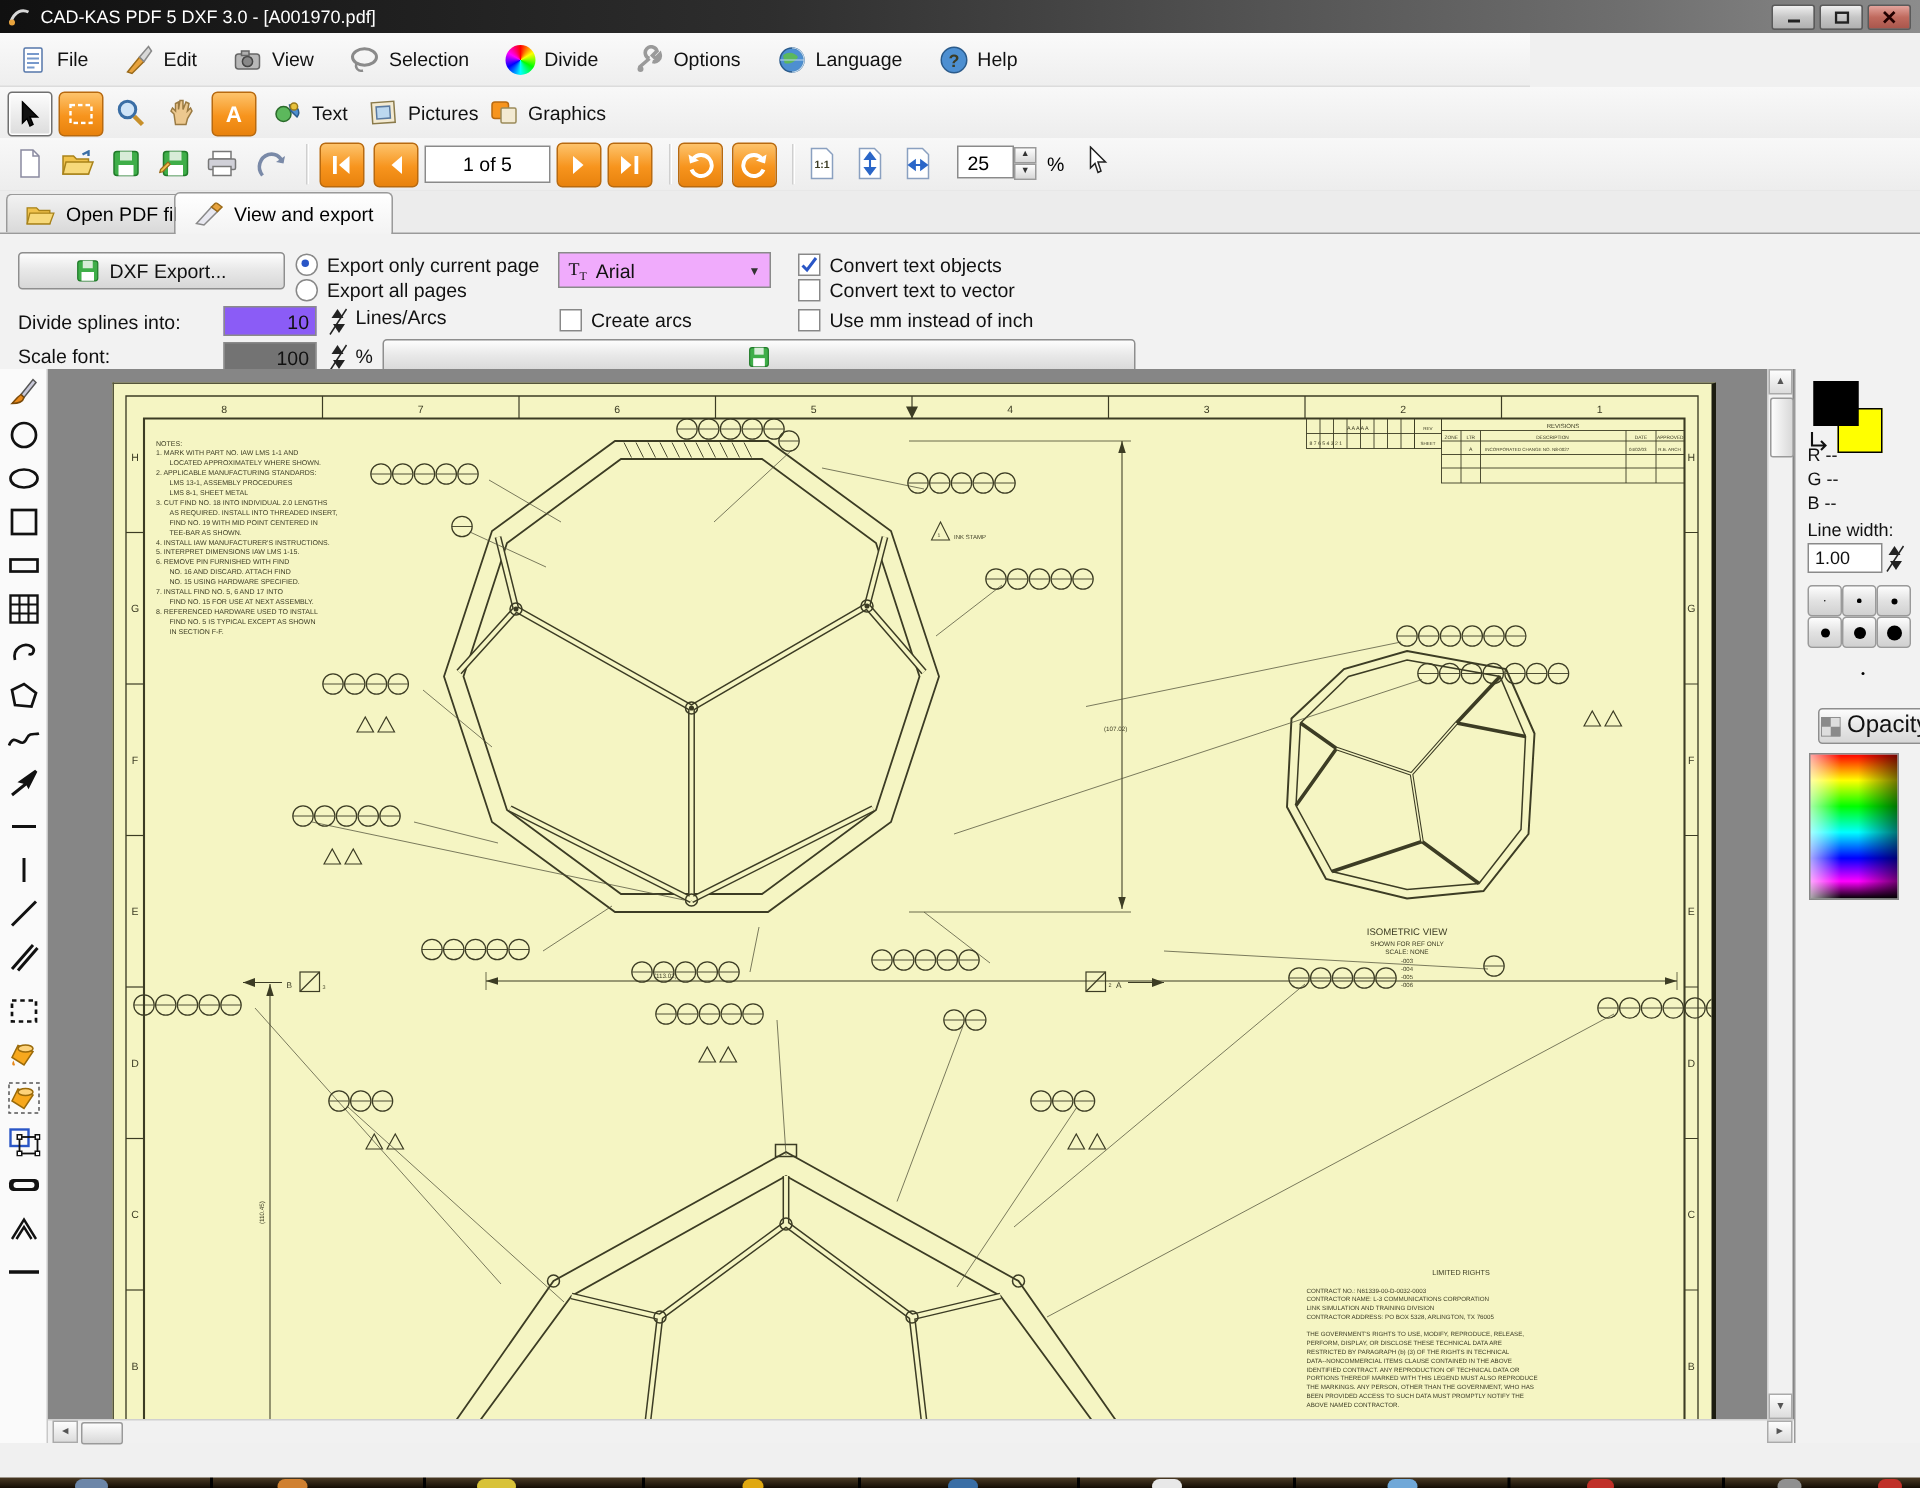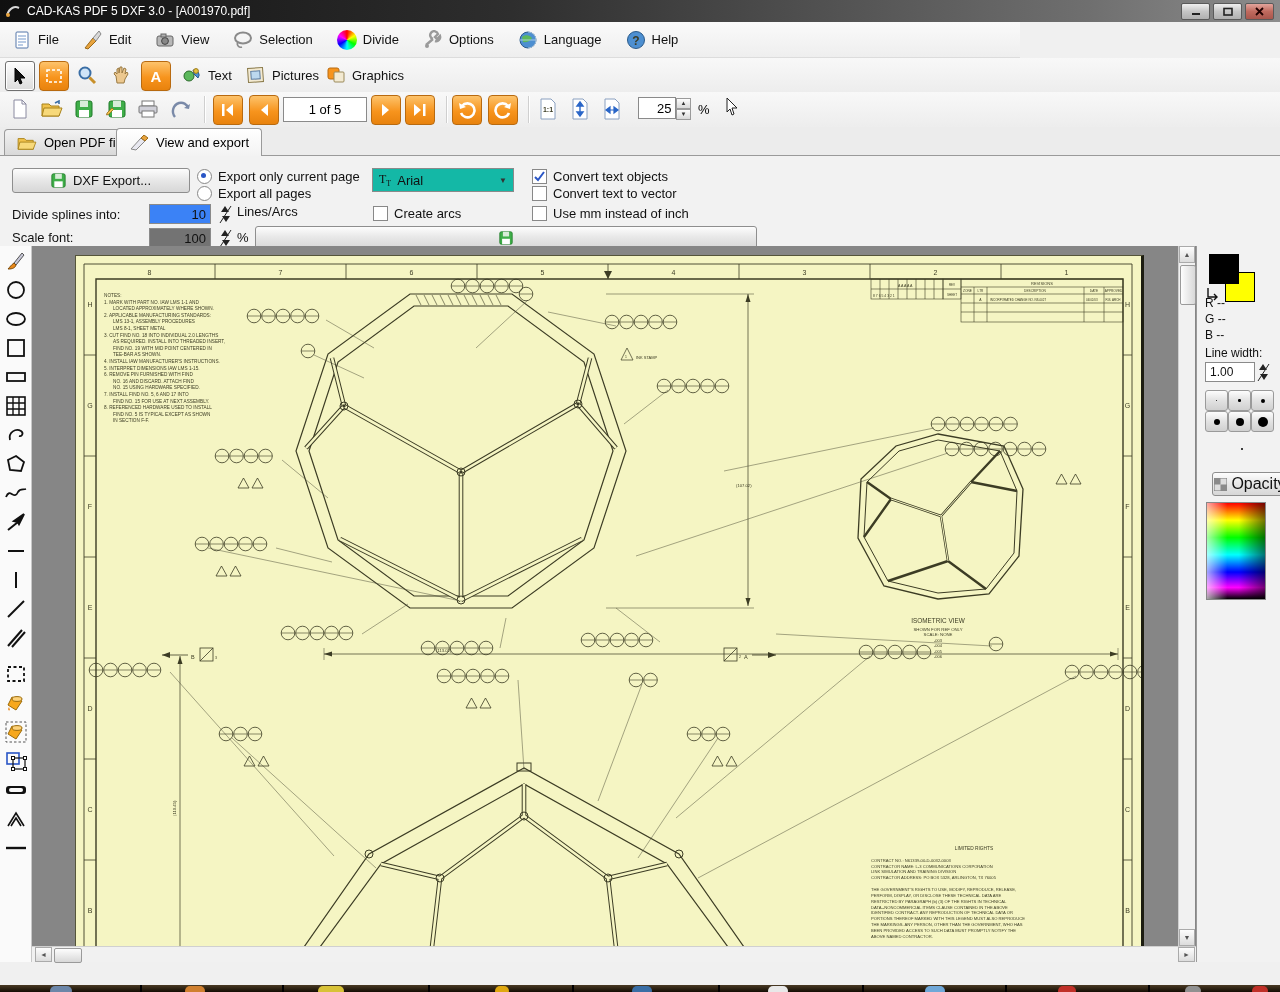"25" div.spinbox { padding-left: 18px -> 6px }
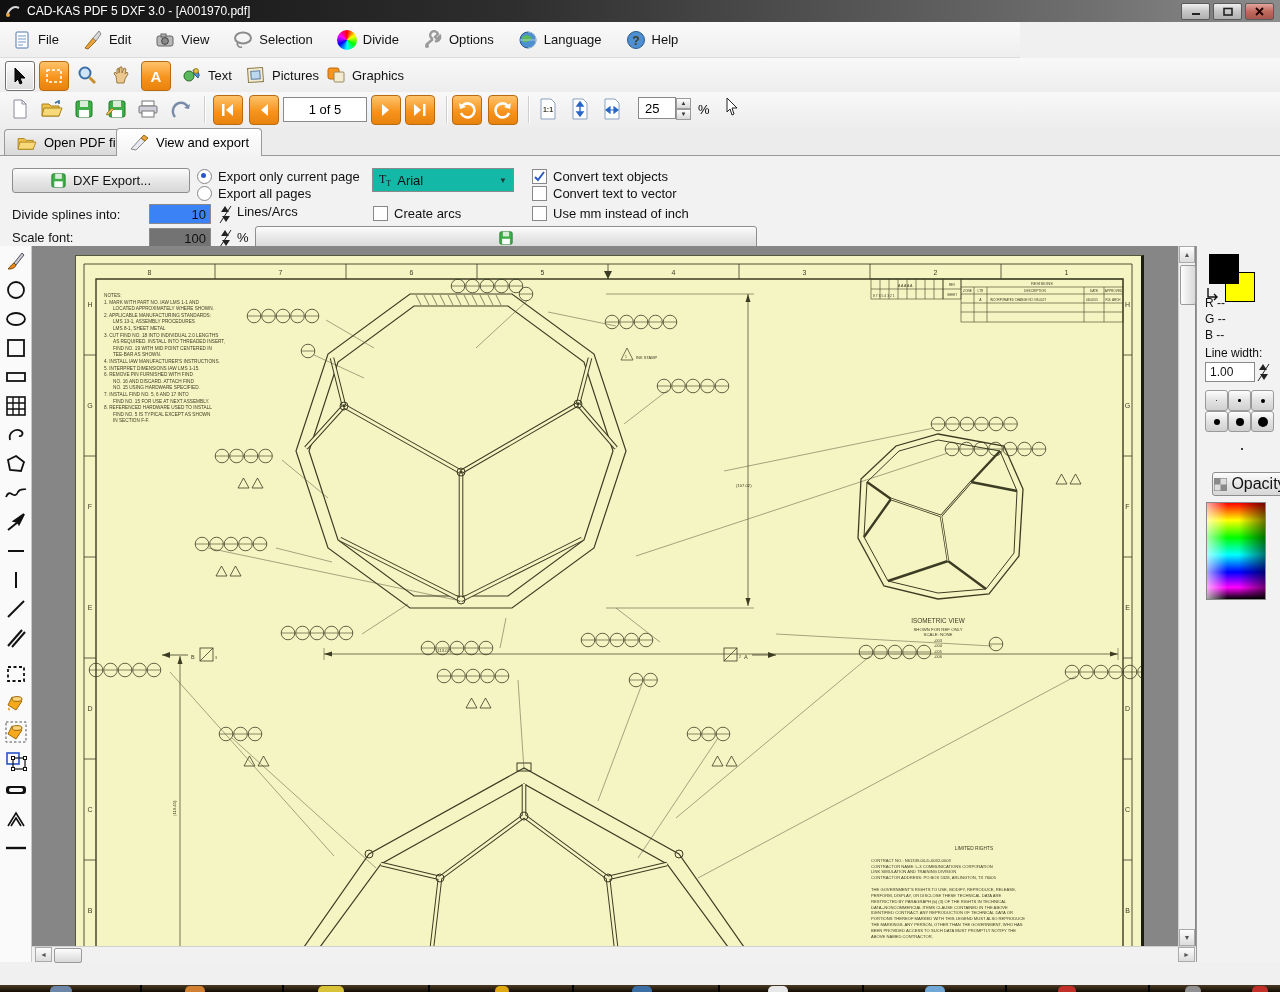"TT" div { background: #14b8a6 -> #f0abfc }
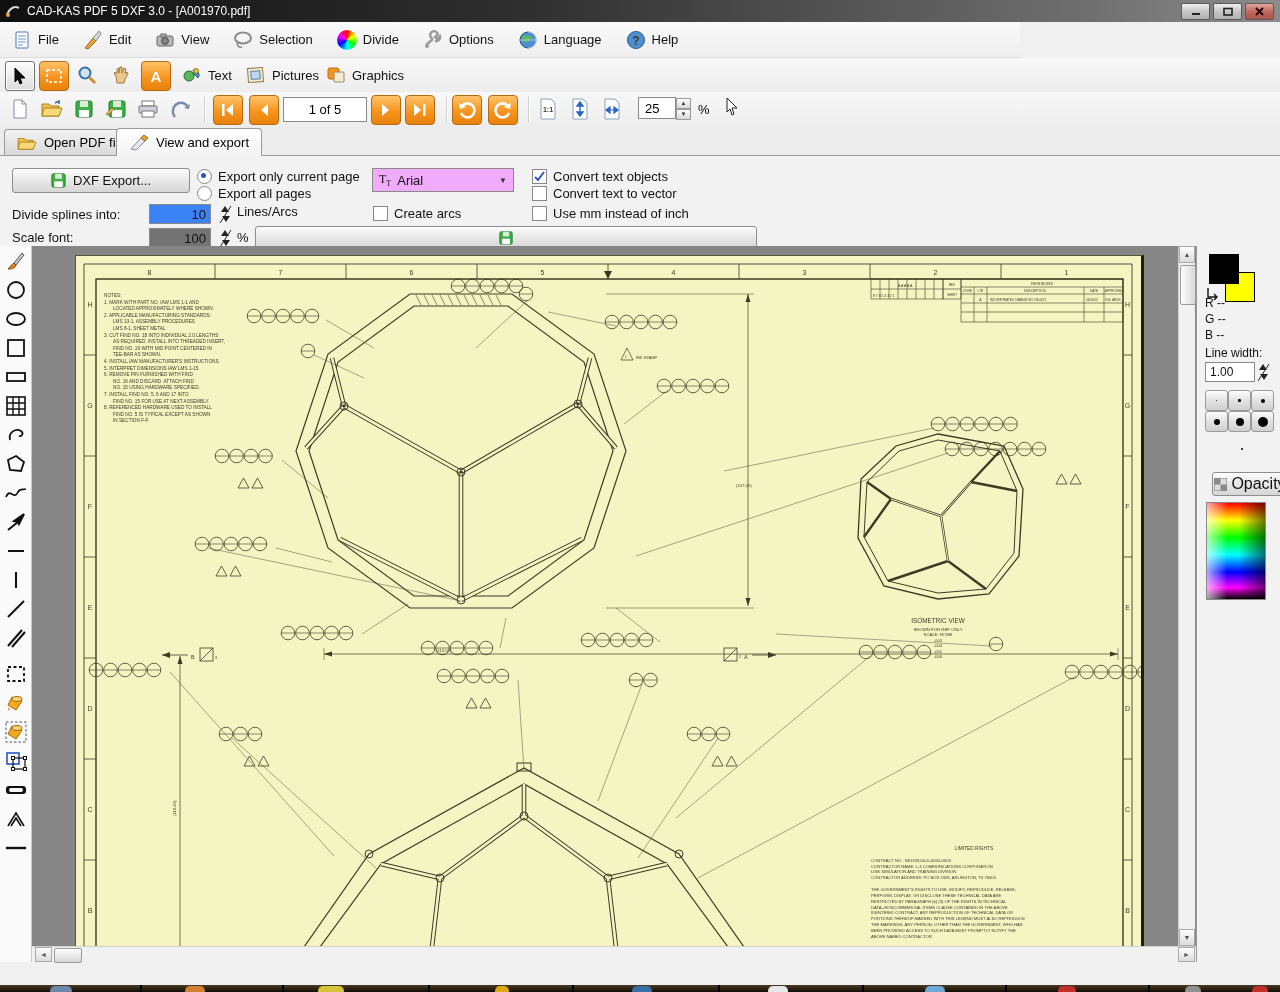"10" div { background: #3b82f6 -> #8b5cf6 }
